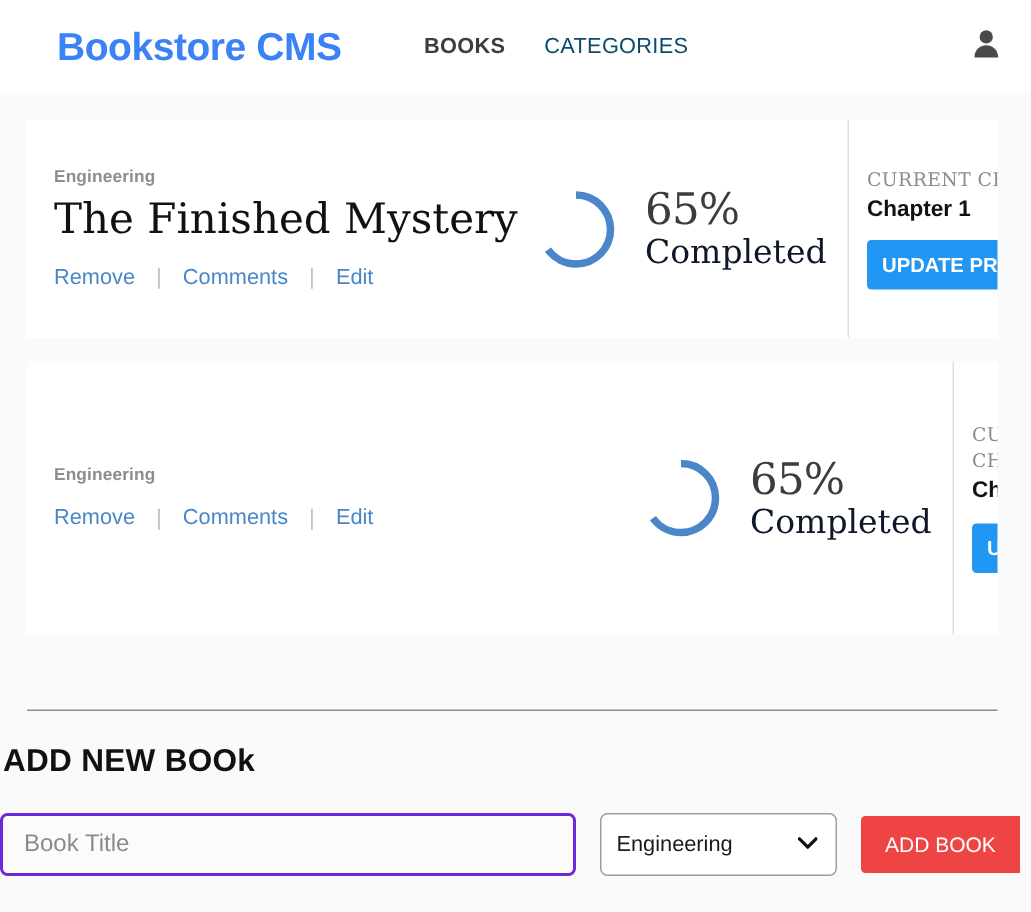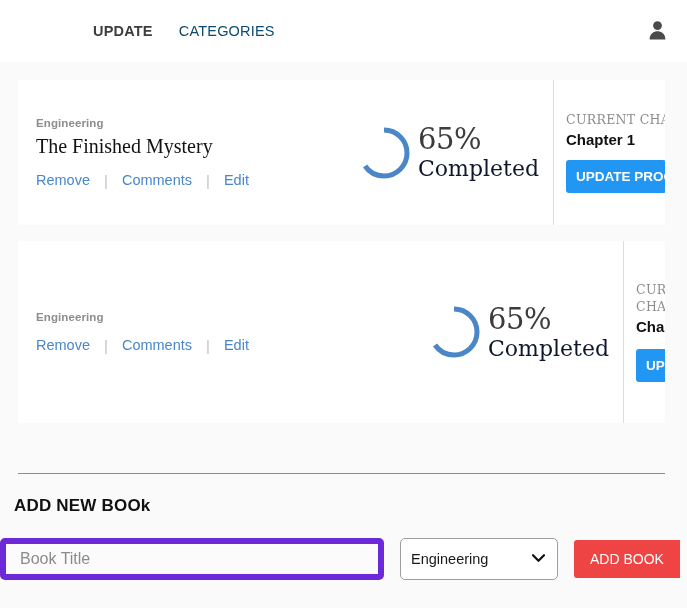"Bookstore CMS" div.brand { html: none -> <div>Bookstore CMS</div> }
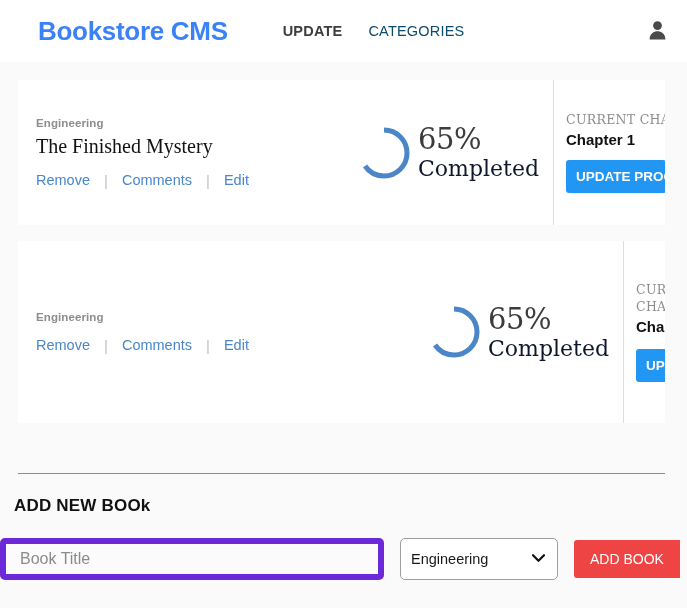"UPDATE" a.nav-link { text: UPDATE -> BOOKS }
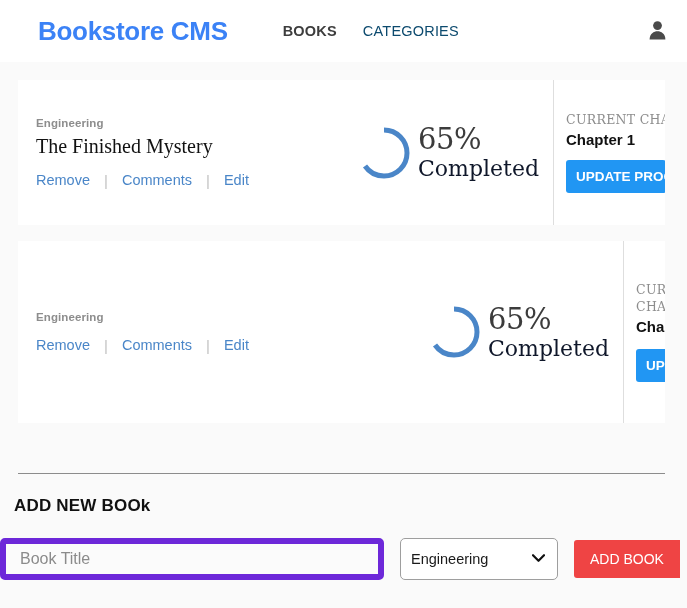"The Finished Mystery" .card.one .book-title { font-family: Liberation Serif, serif -> none; font-size: 20px -> 28px }
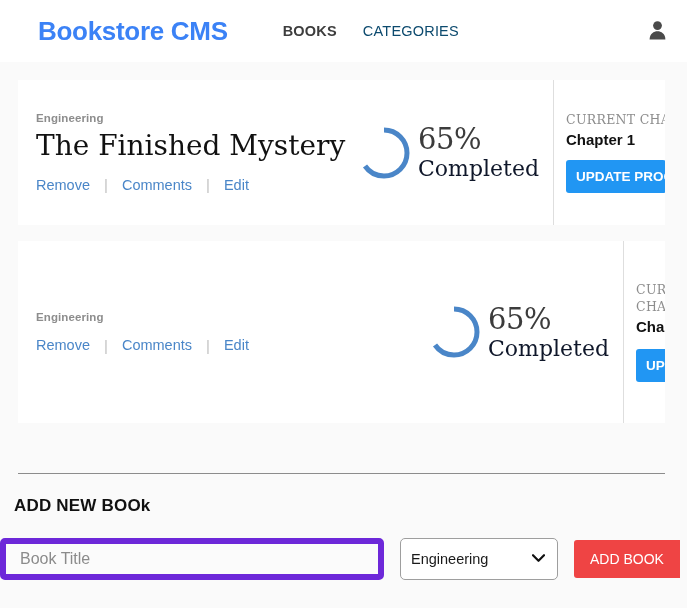"65%" .pct-wrap { margin-left: 6px -> 18px }
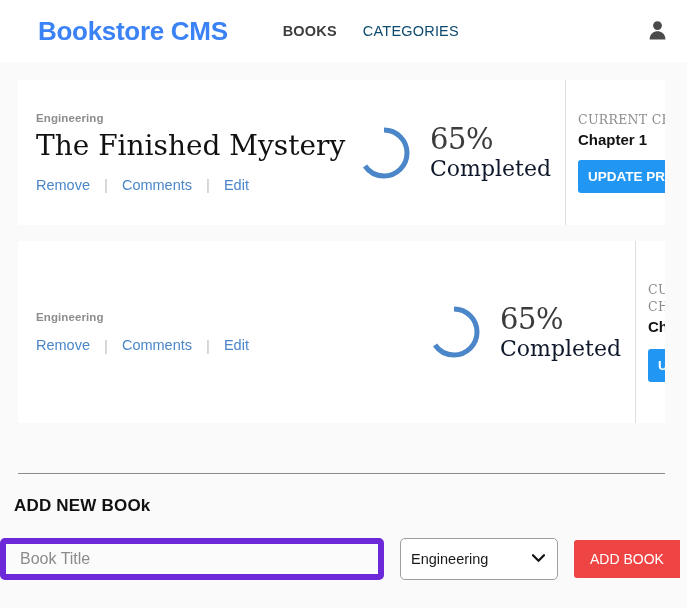"ADD NEW BOOk" .form-heading { font-size: 17px -> 21px; padding-left: 14px -> 2px }
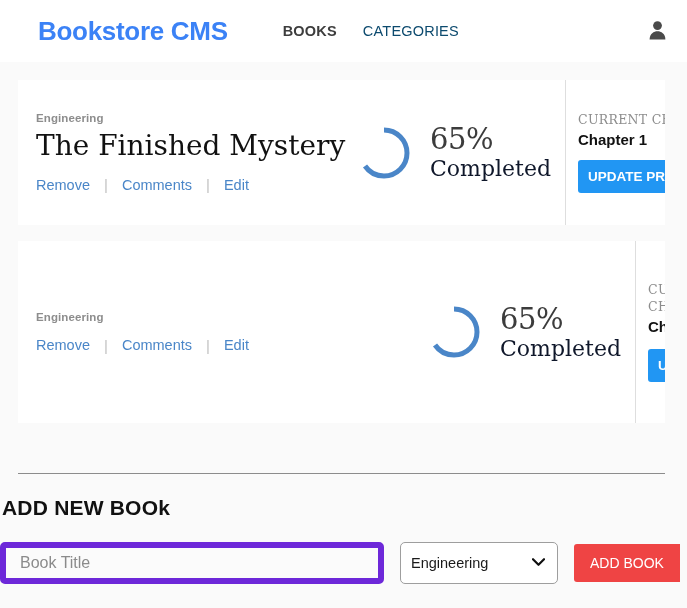"Book Title" .title-input { border: 6px solid #6d28d9 -> 2px solid #6d28d9 }
